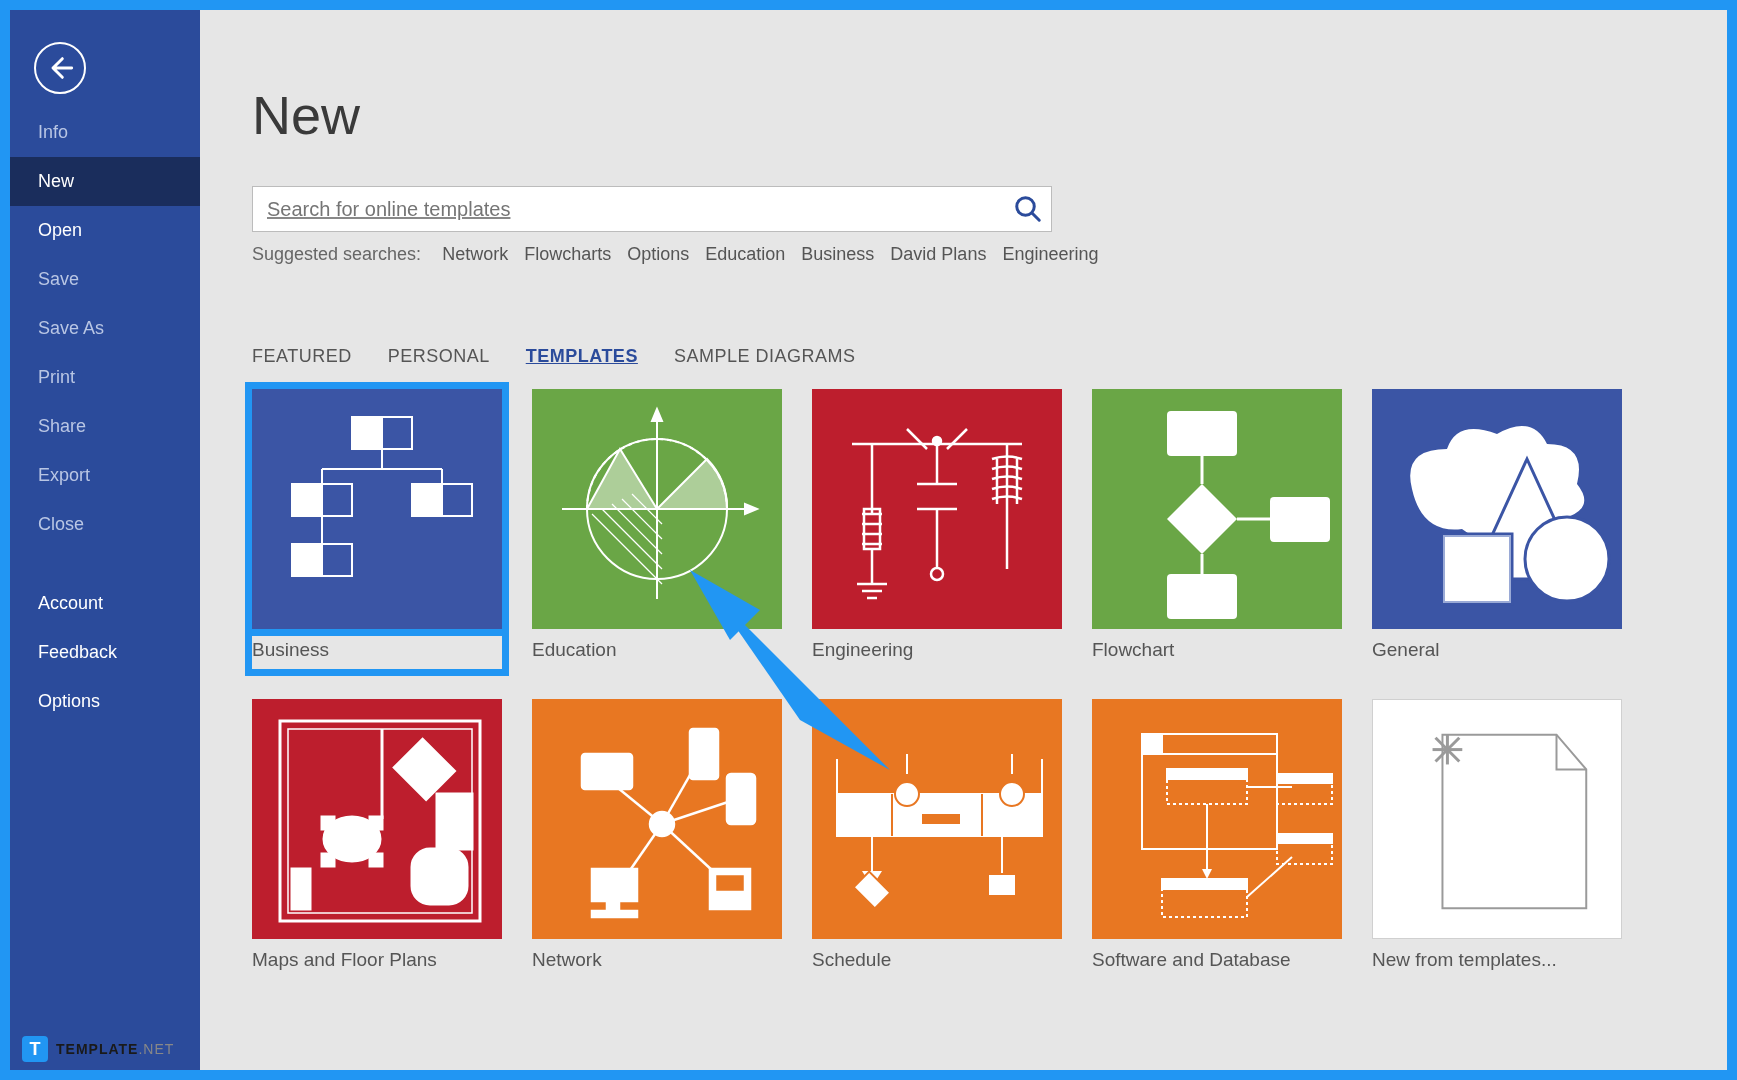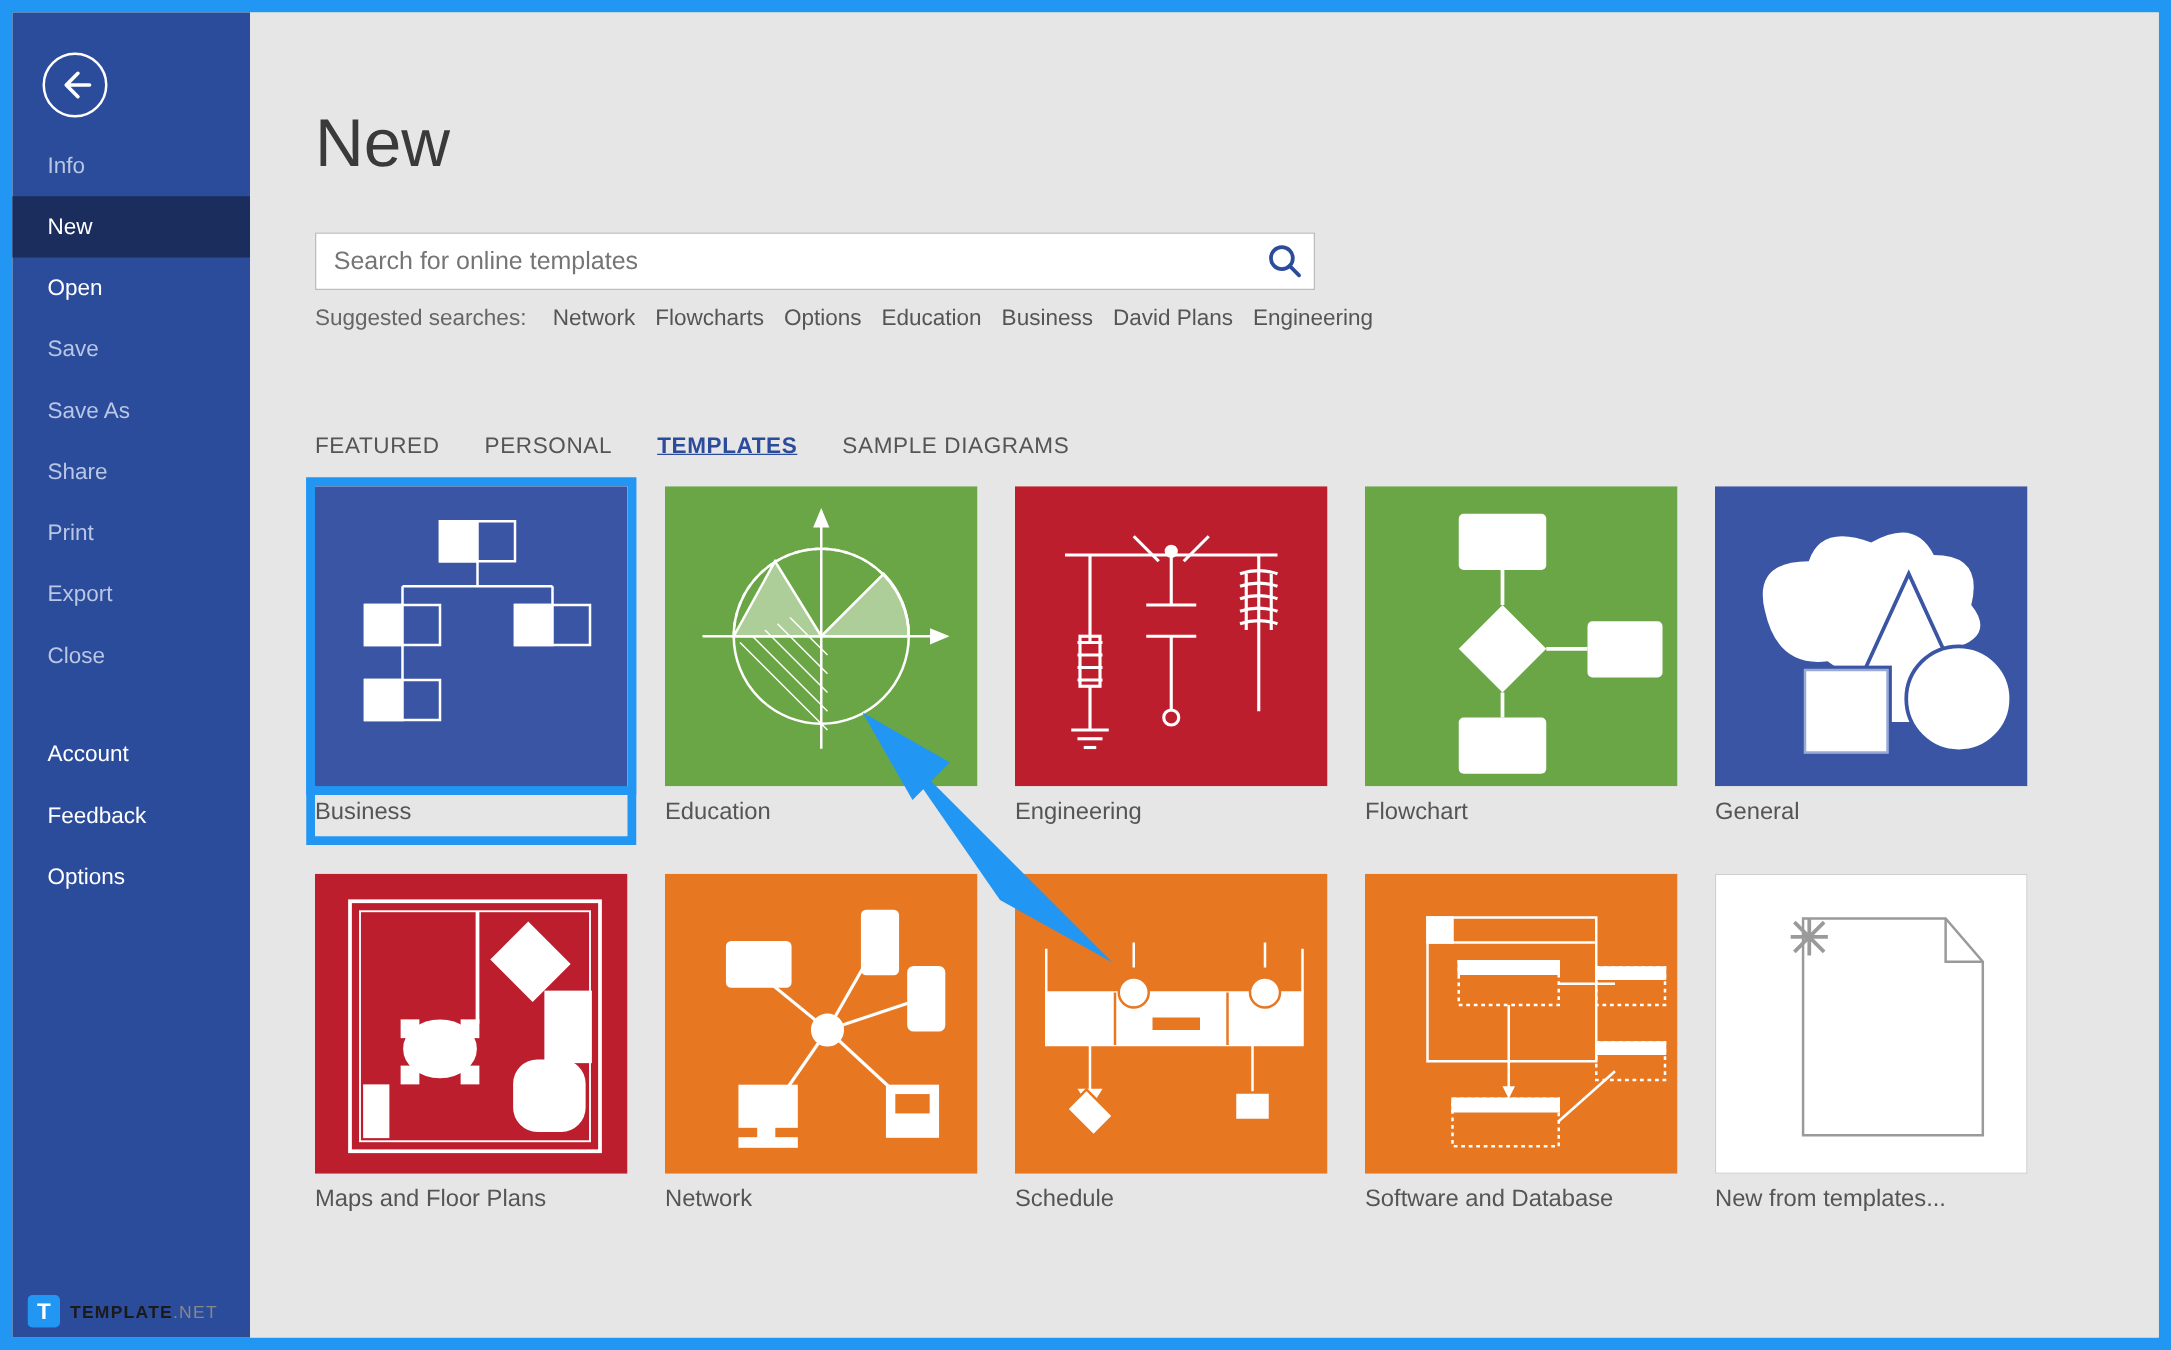"Info" .app { background: #fef9c3 -> #0f172a }
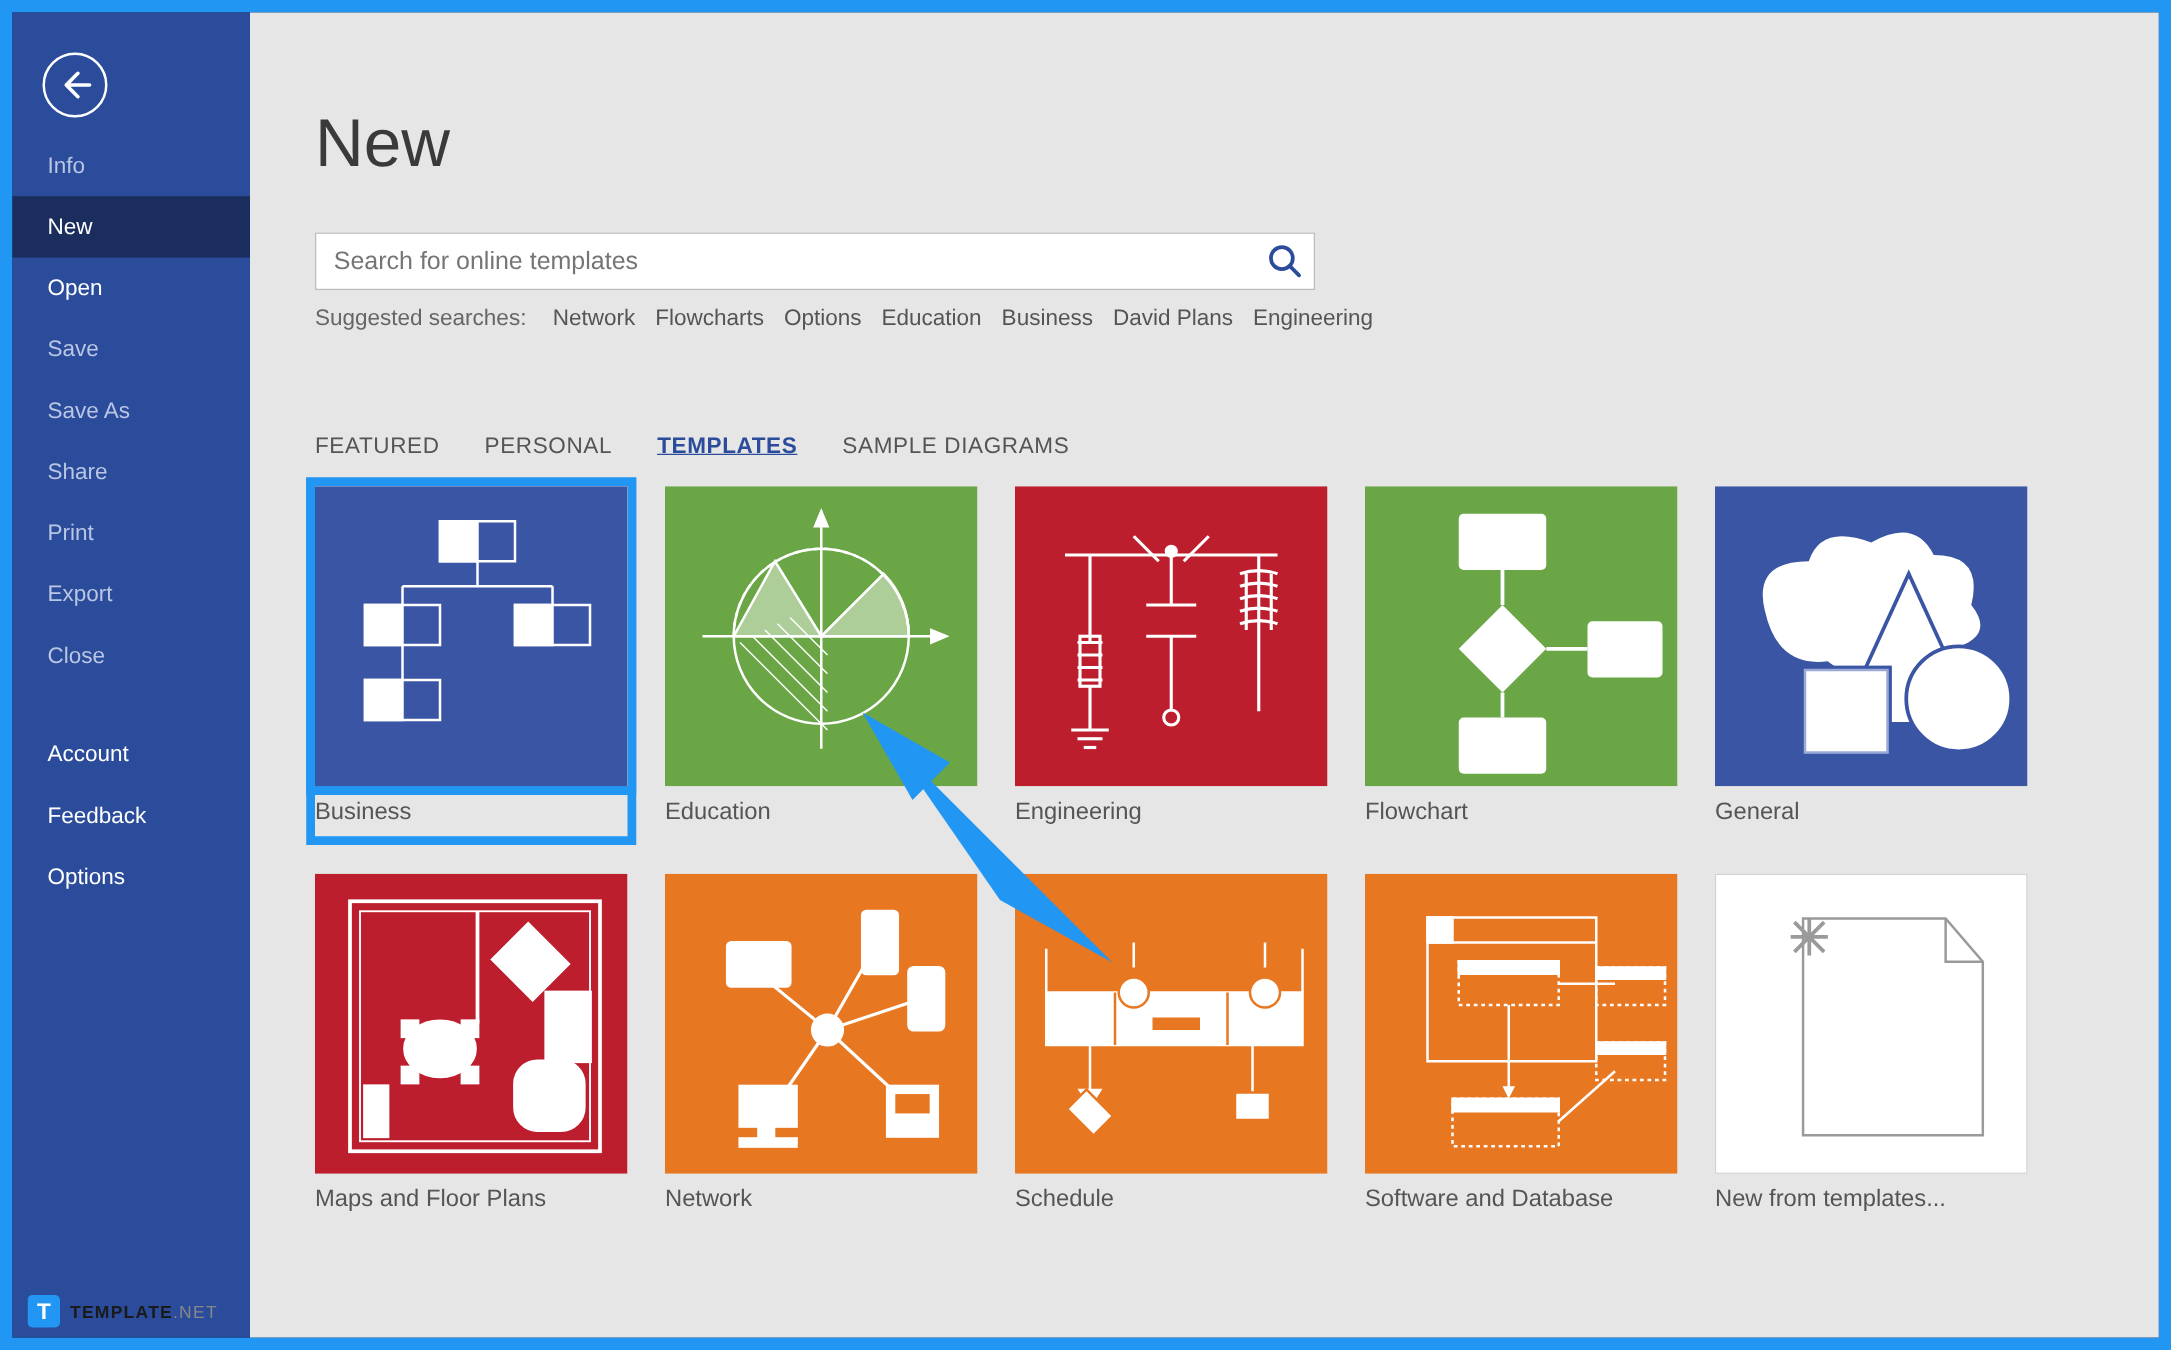"Search for online templates" .search-wrap input { text-decoration: none -> underline }
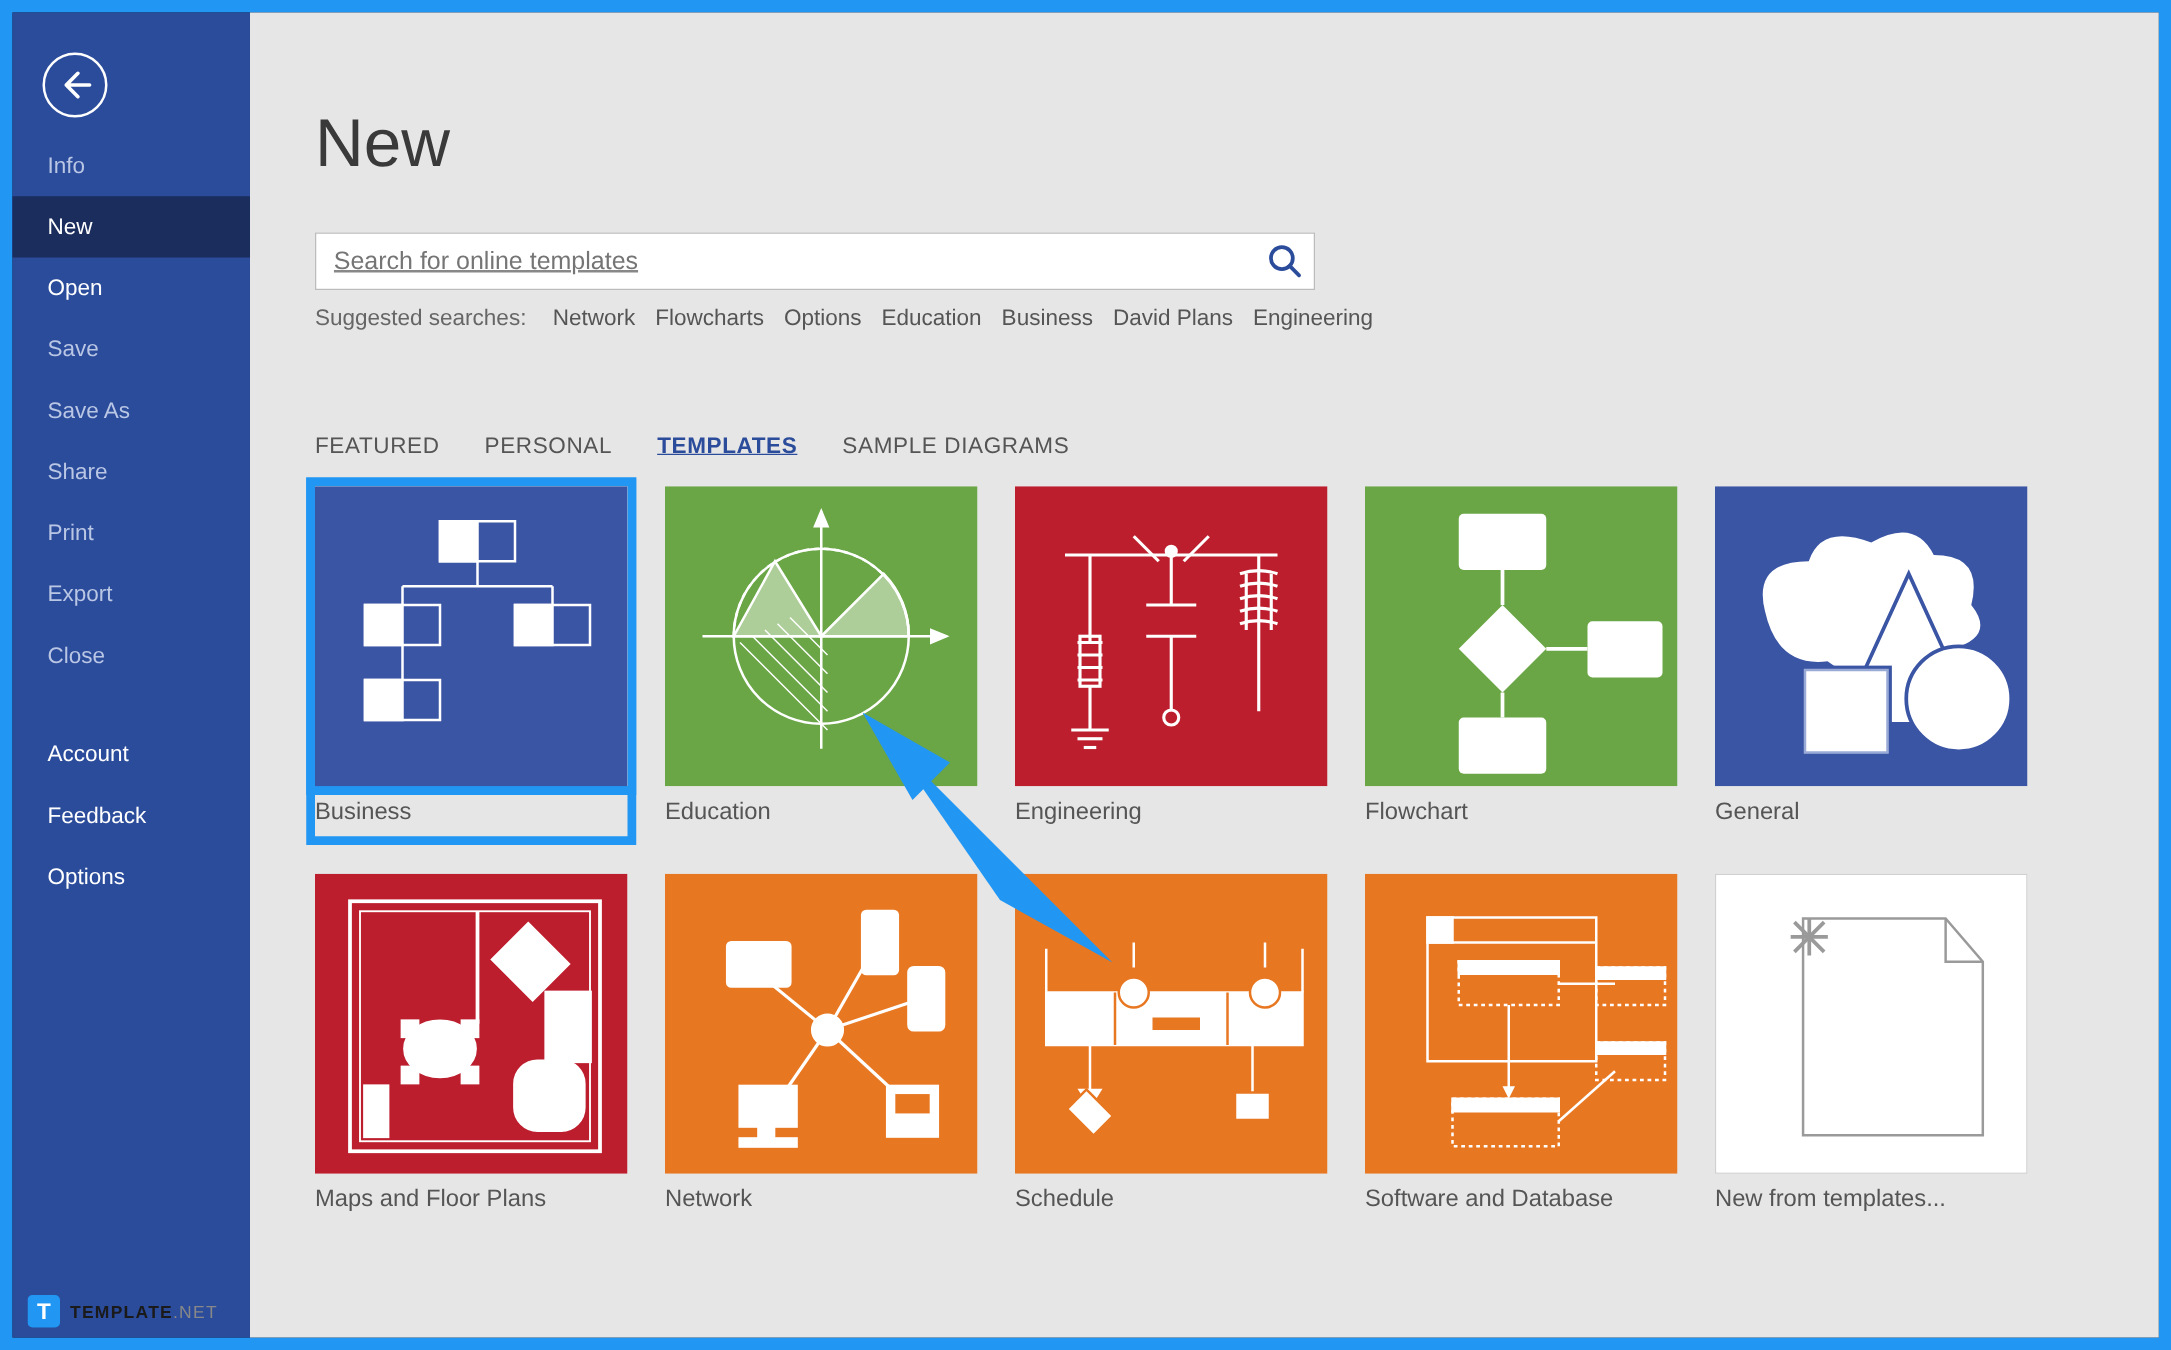"Share" div.nav-item { order: before "Print" -> after "Print" }
